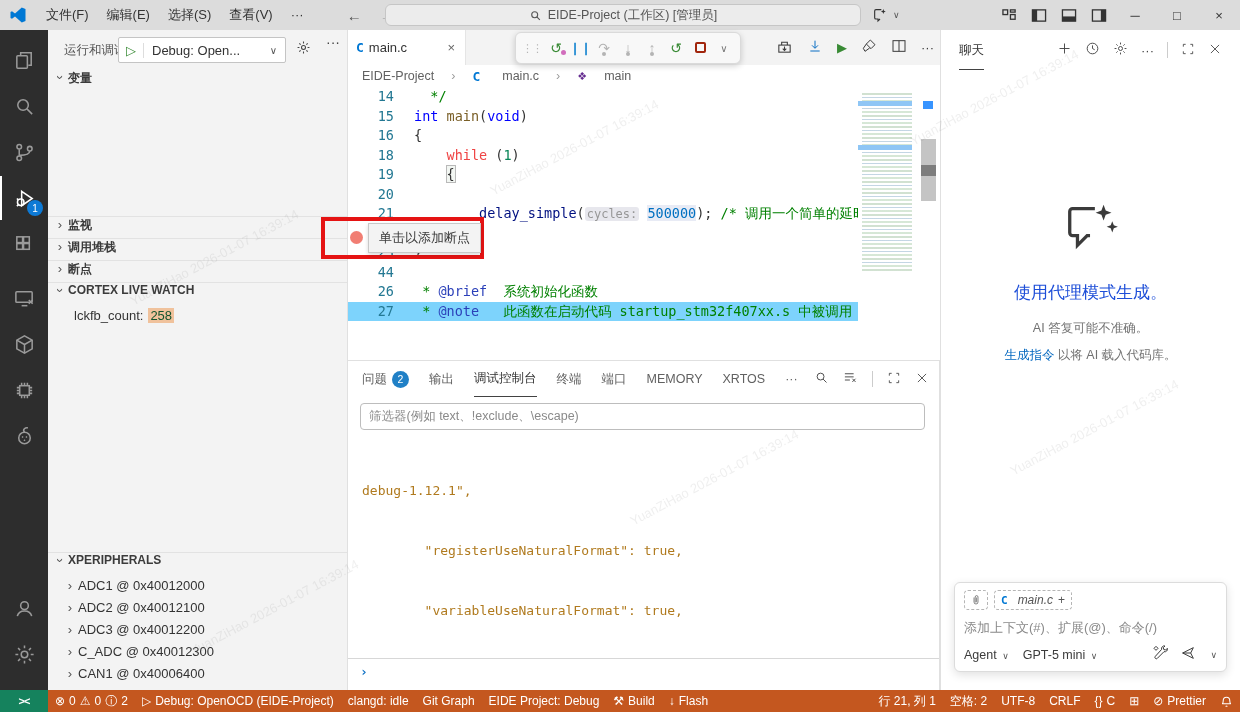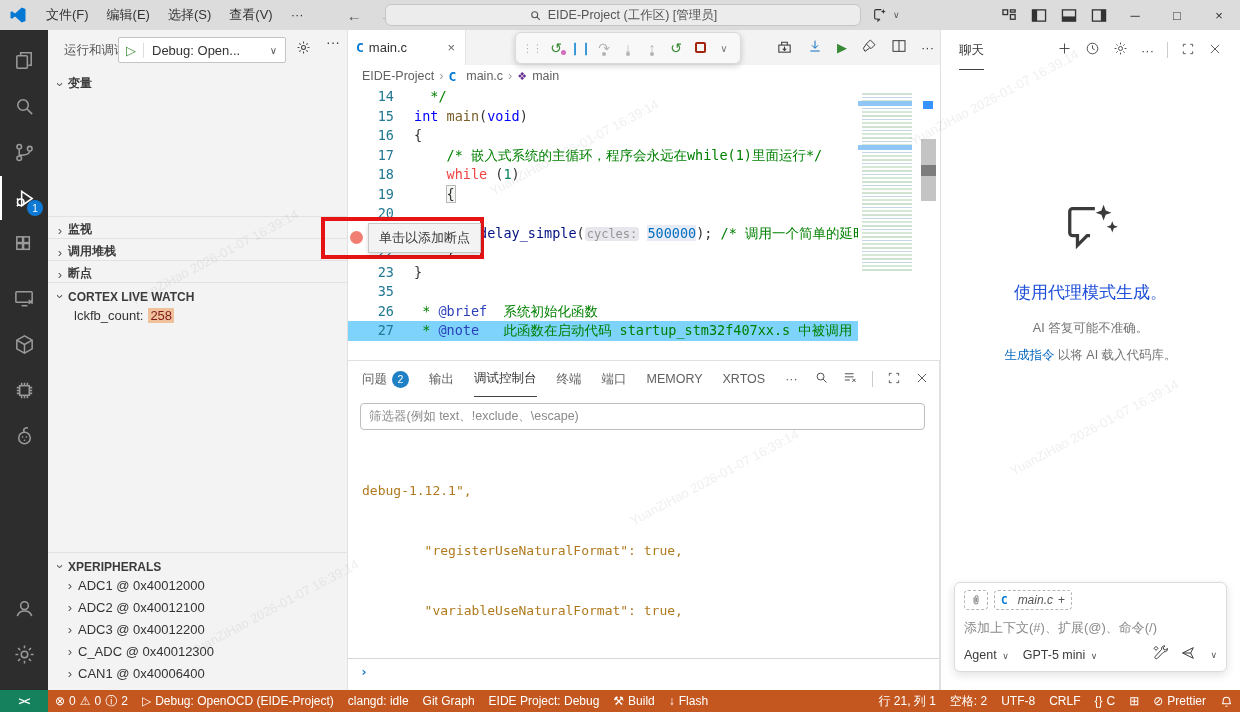"变量" .section { align-items: flex-end -> flex-start }
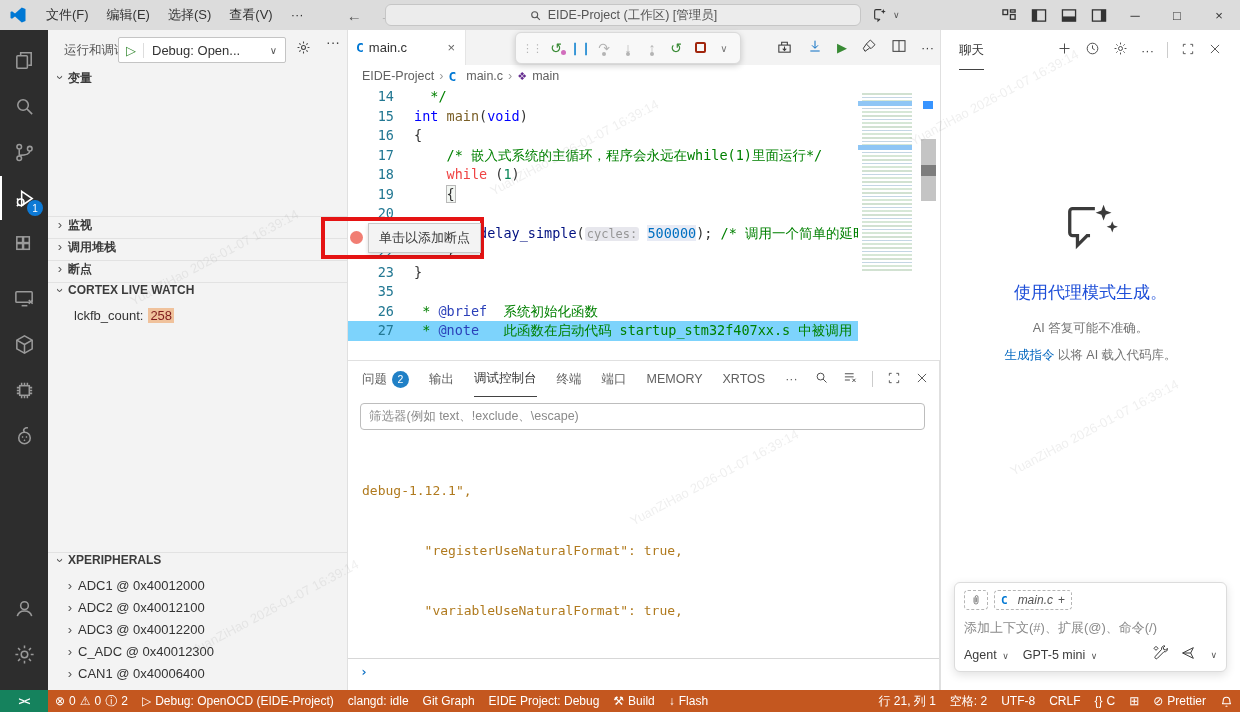"EIDE-Project" .breadcrumb { gap: 5px -> 17px }
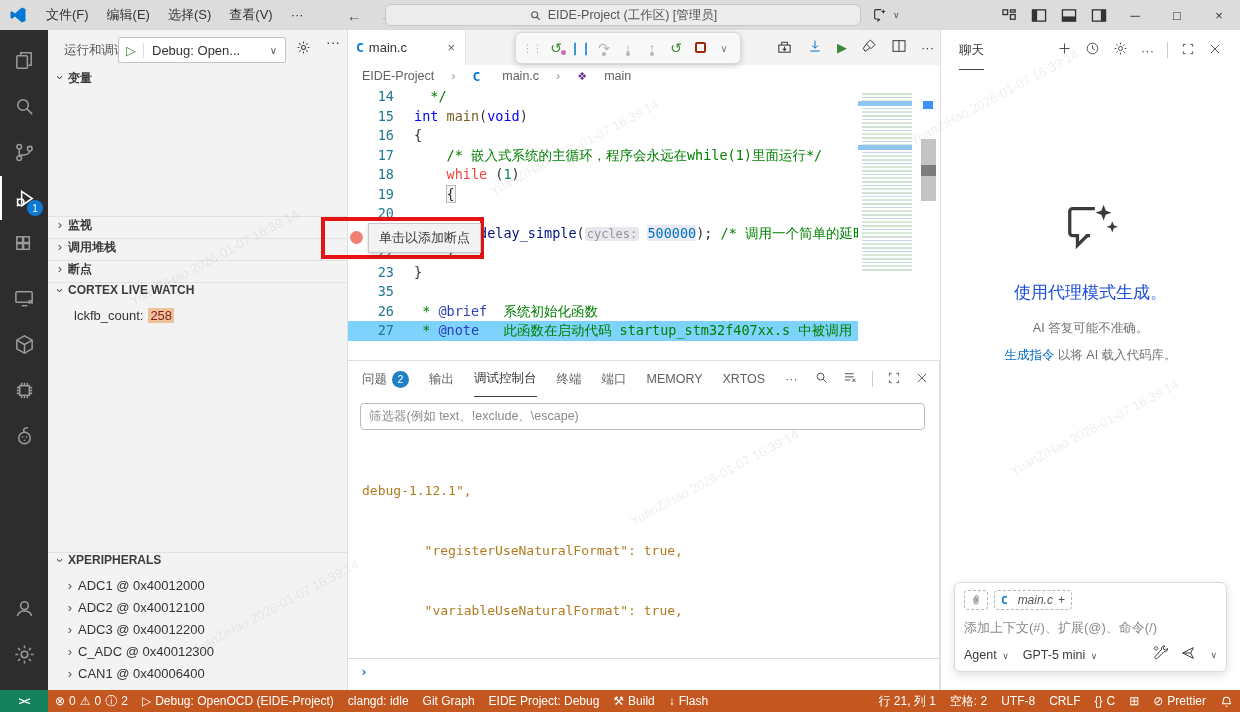"17" div.cline { html: <div><span>17</span><span><span> </span><span>/* 嵌入式系统的主循环，程序会永远在while(1)里面运行*/</span></span></div> -> none }
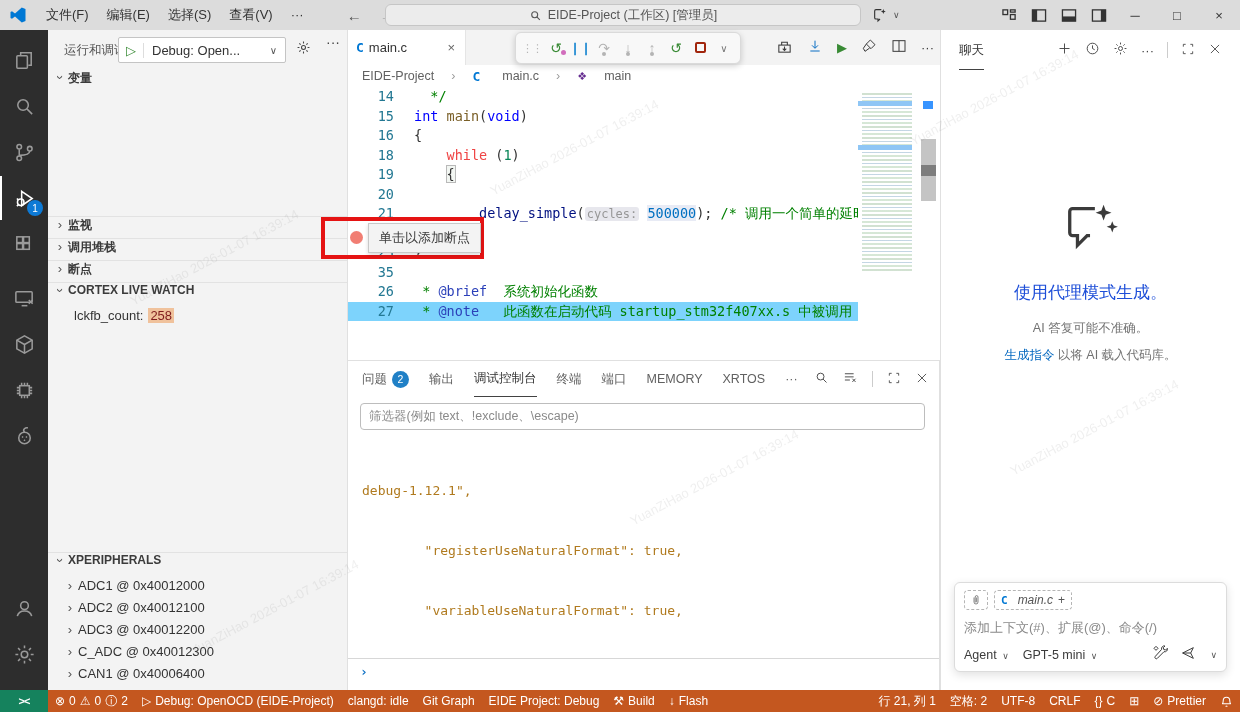"35" span.lnum { text: 35 -> 44 }
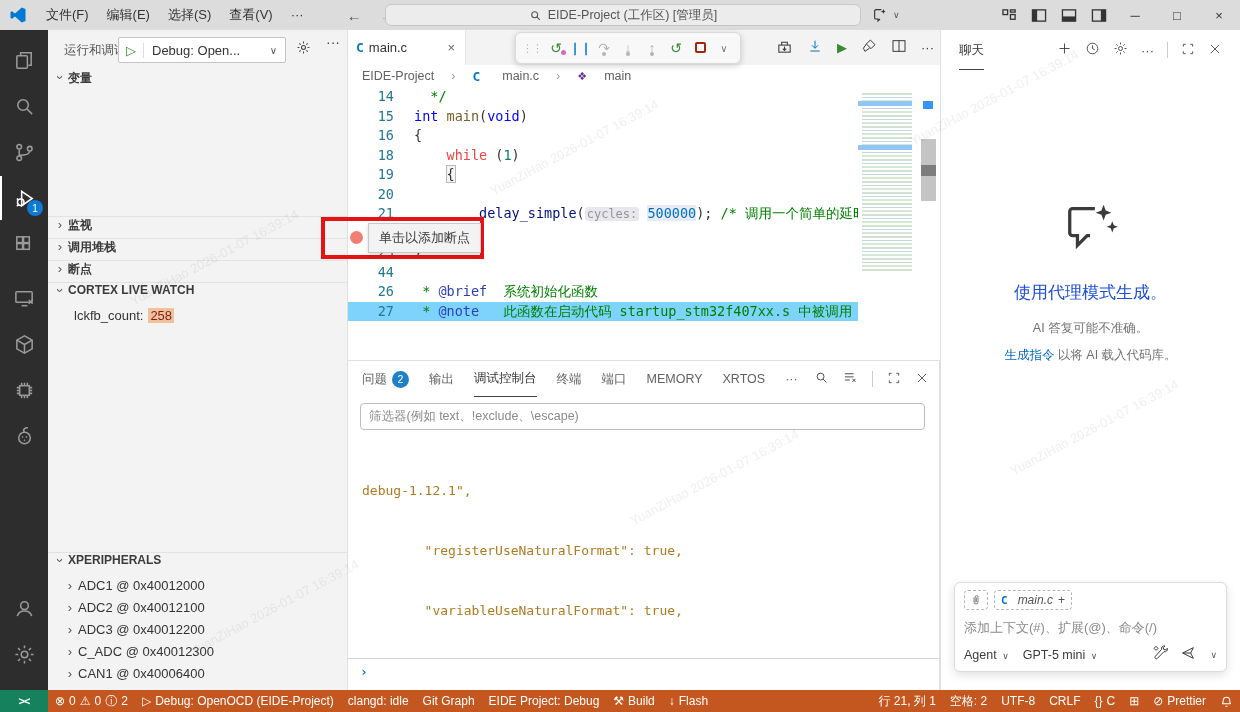"258" .watch-val { color: #7f1d1d -> #14532d }
